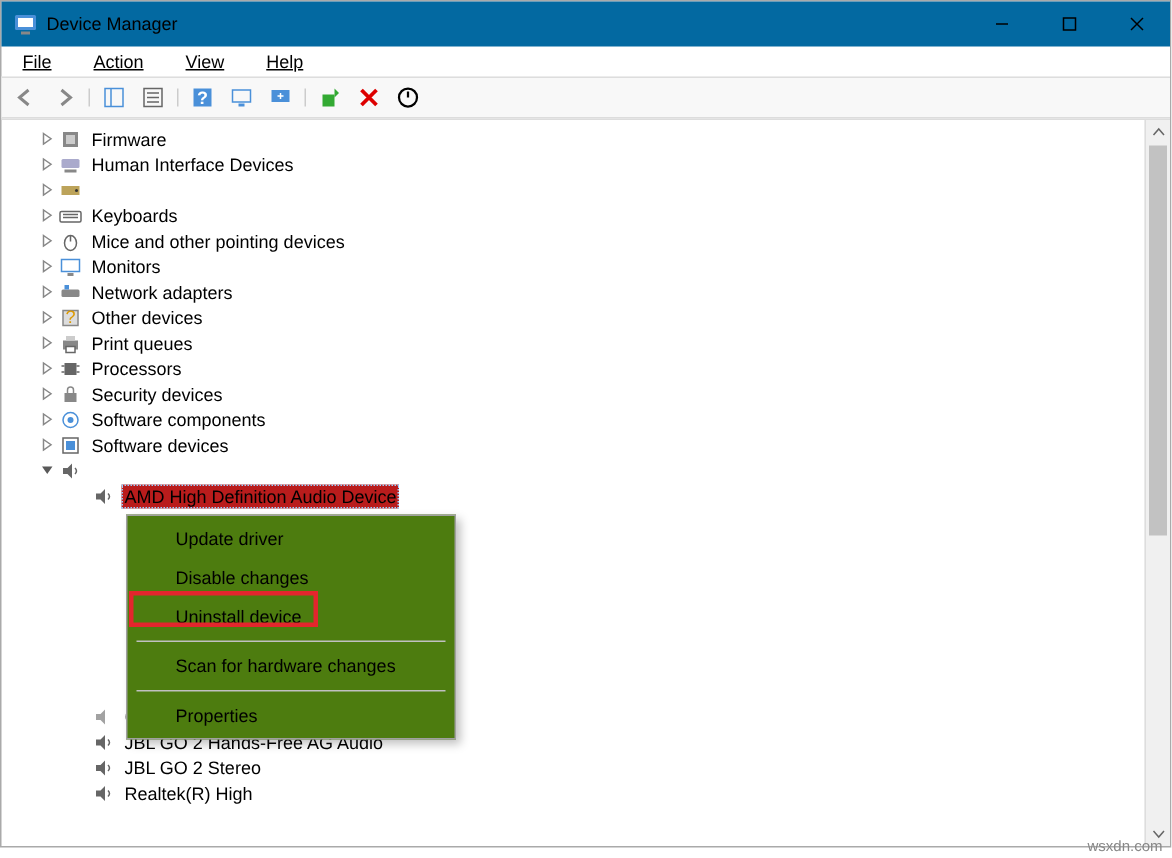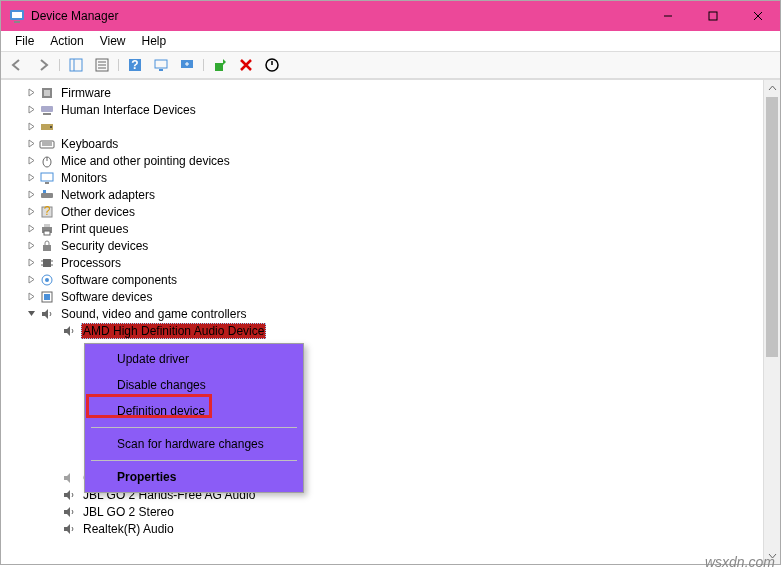"Device Manager" .titlebar { background: #ec4899 -> #0369a1 }
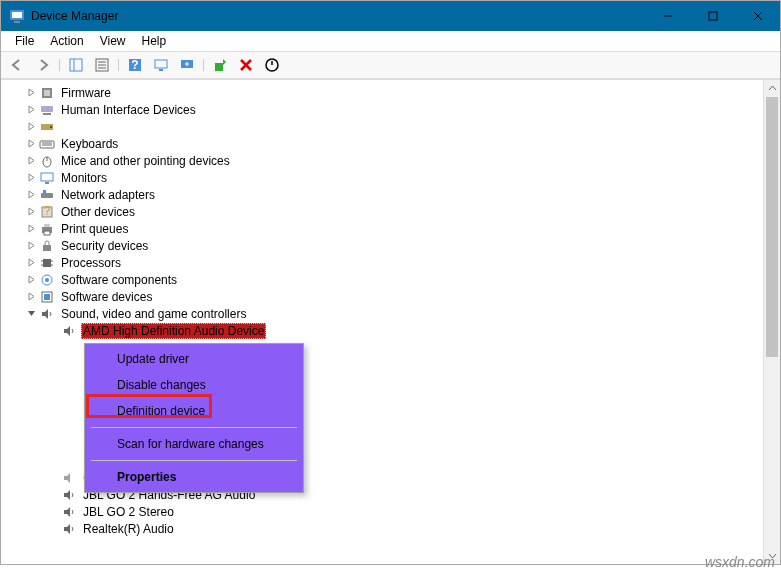"File" .menubar { gap: 0 -> 12px; text-decoration: none -> underline }
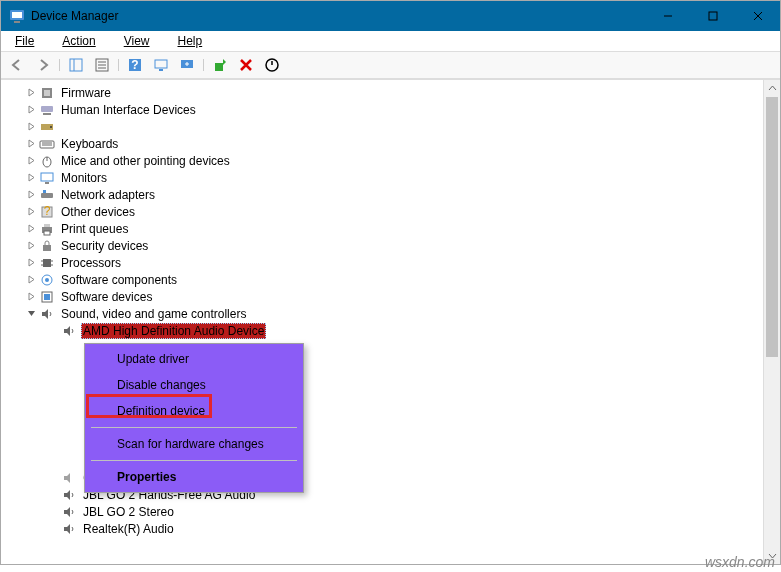"Security devices" div.tree-row { order: before "Processors" -> after "Processors" }
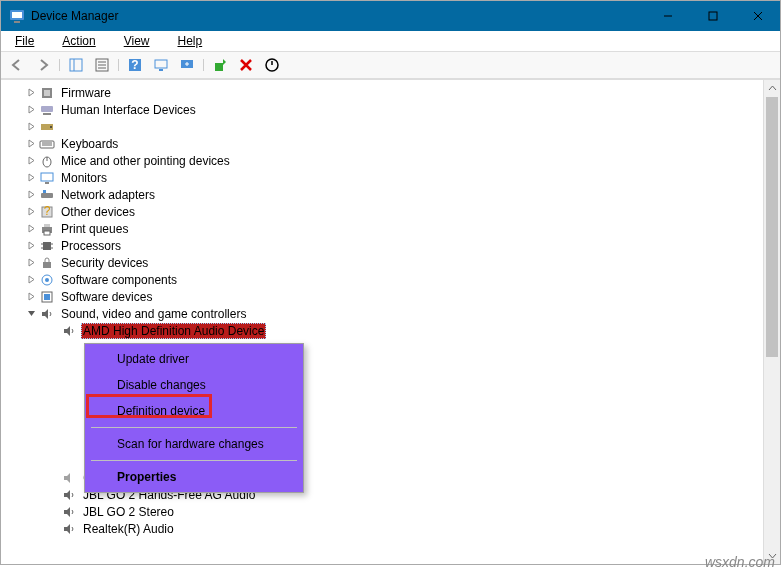"Sound, video and game controllers" span.label { html: <span>Sound, video and game controllers</span> -> none }
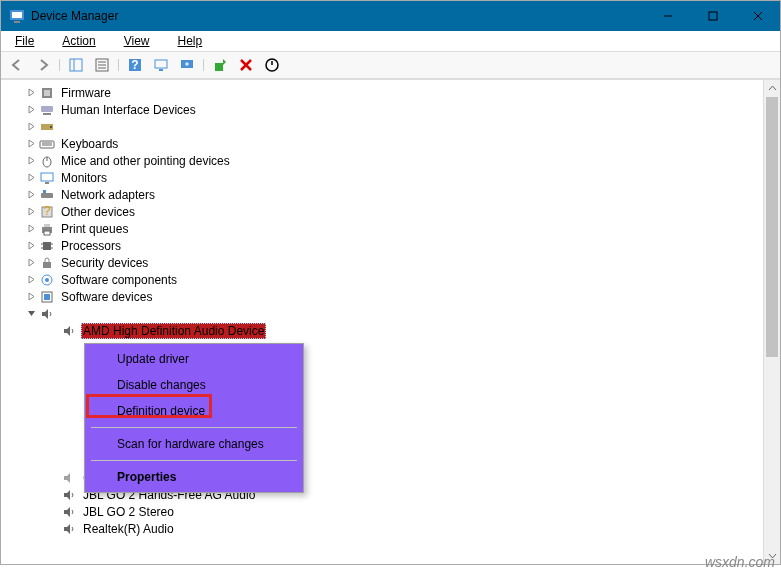"Update driver" .context-menu { background: #8b5cf6 -> #4d7c0f }
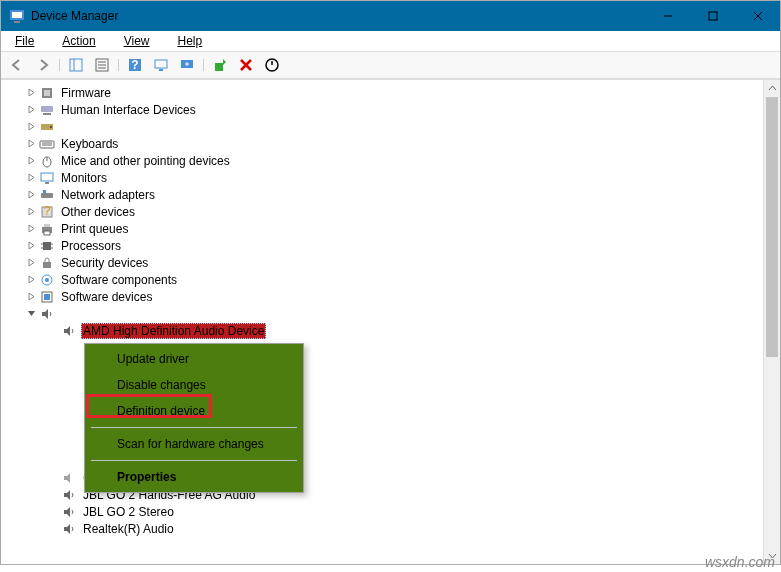"Definition device" div.ctx-item { text: Definition -> Uninstall }
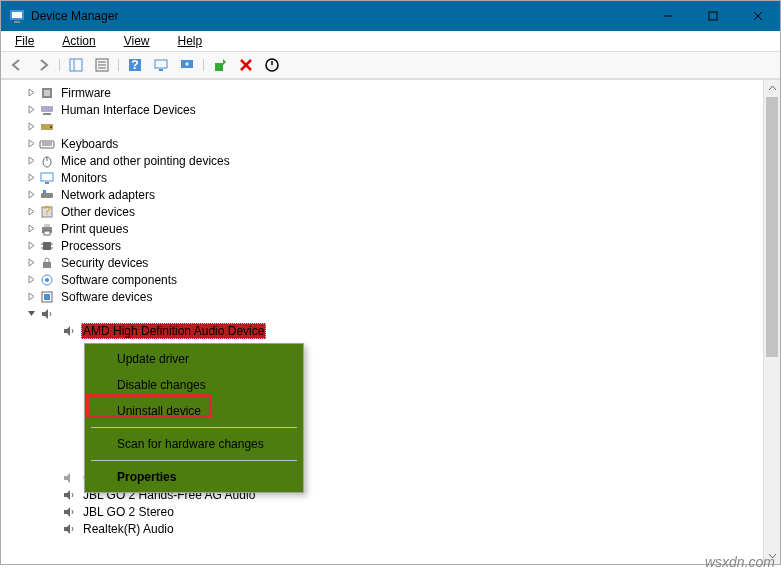"Properties" .ctx-bold { font-weight: bold -> normal }
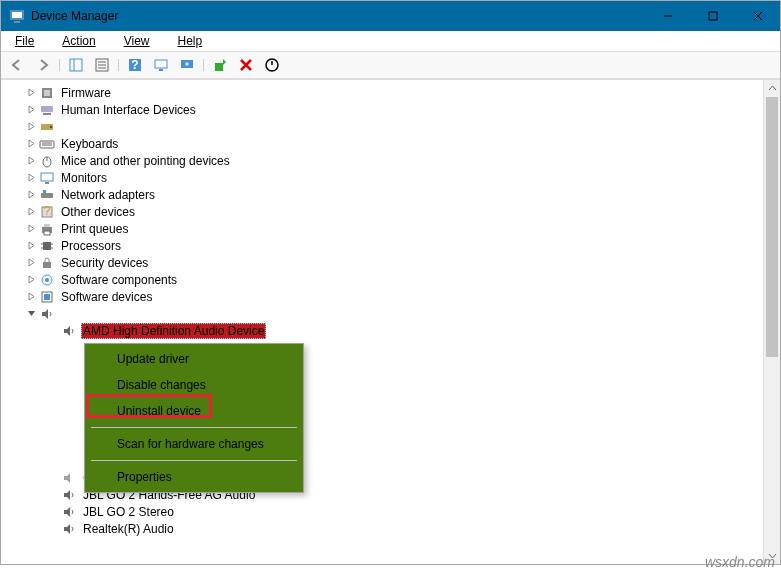"Realtek(R) Audio" span.label { text: Audio -> High }
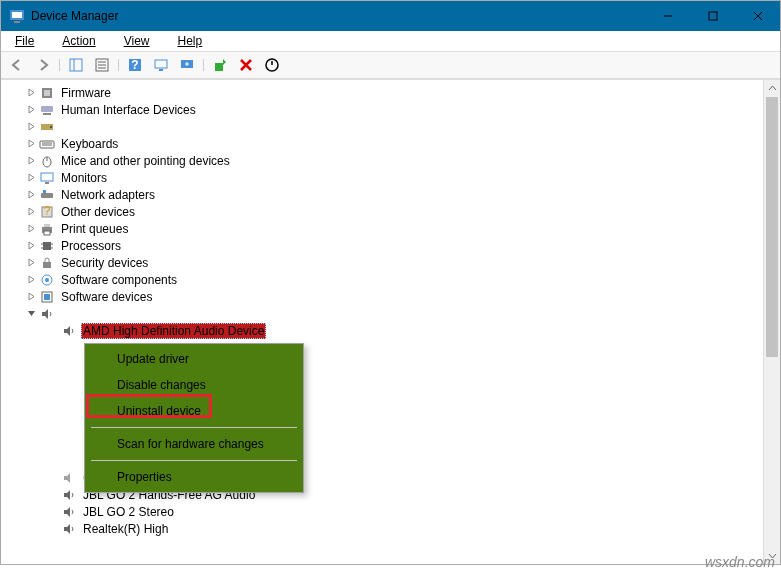"wsxdn.com" .watermark { font-size: 14px -> 10px; font-style: italic -> none }
